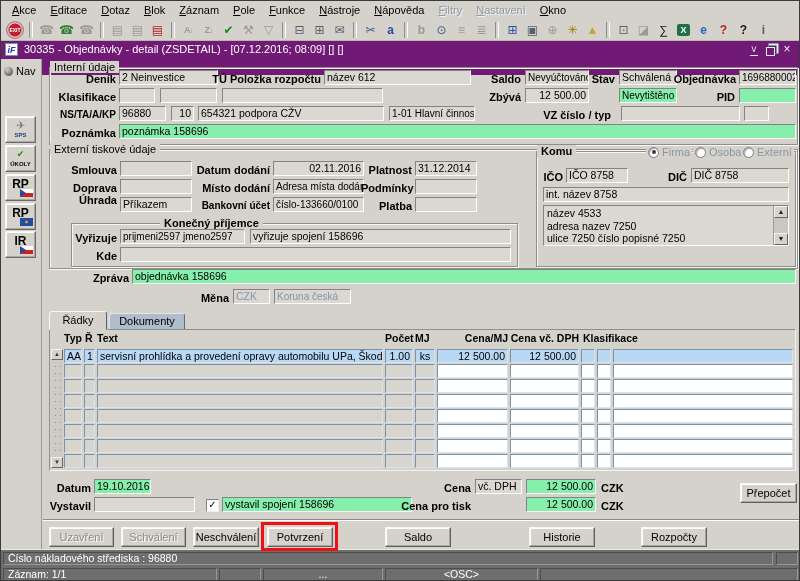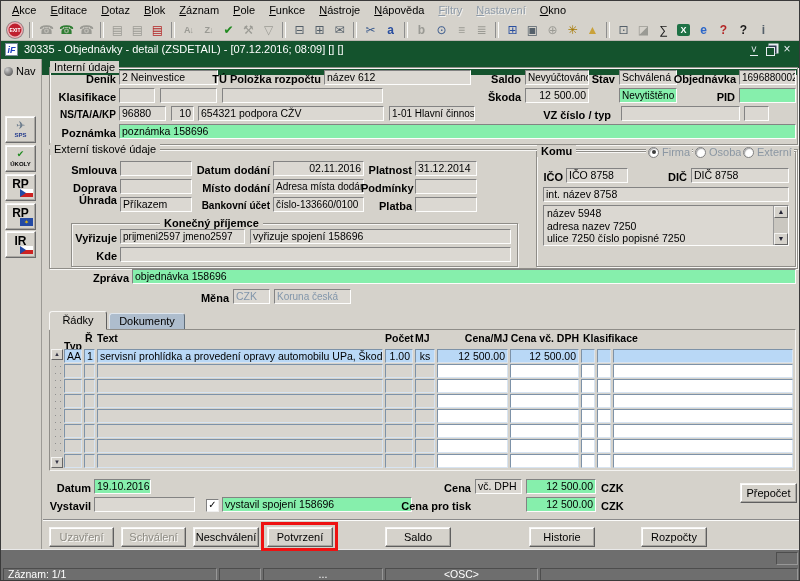"iF" #titlebar { background: #14532d -> #701a75 }
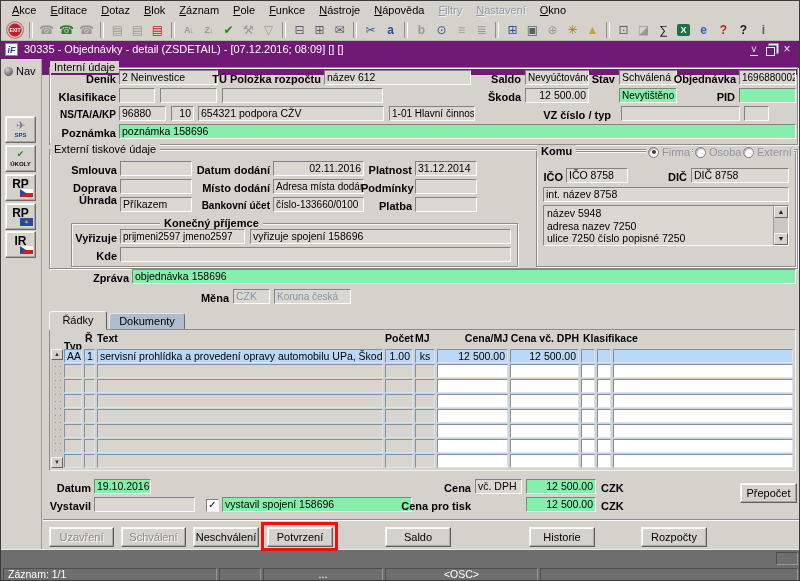"Škoda" div.lbl { text: Škoda -> Zbývá }
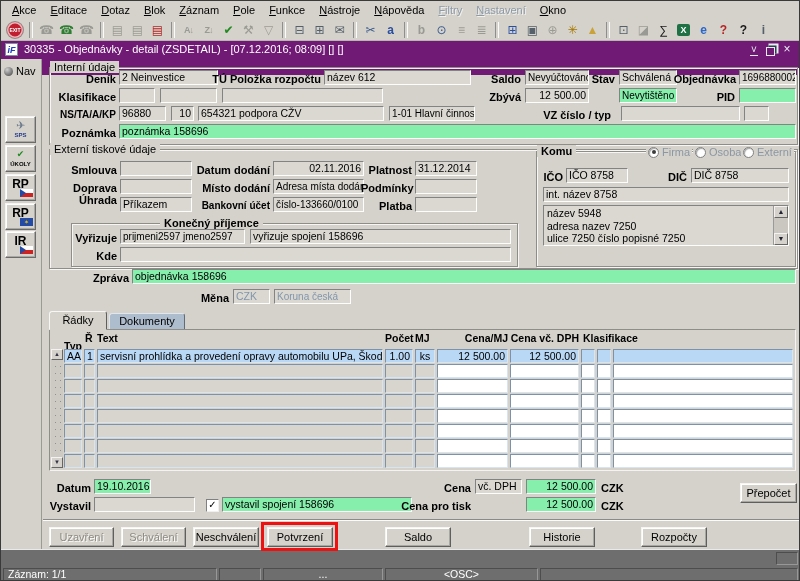"název 5948" div { text: 5948 -> 4533 }
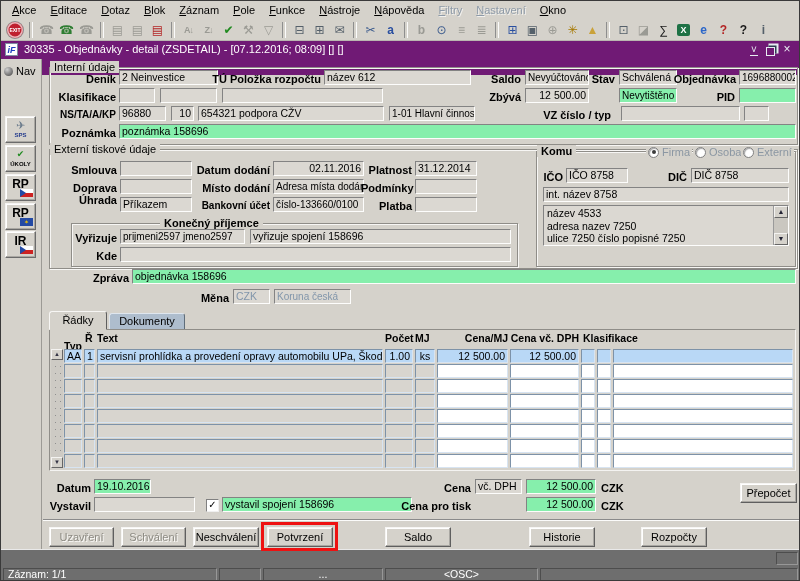"Typ" div.th { margin-top: 8px -> none }
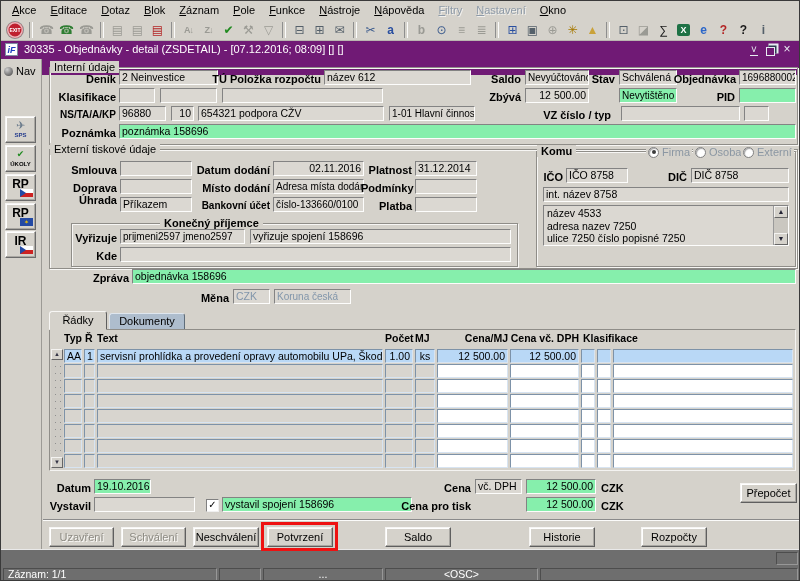"Číslo nákladového střediska : 96880" div.sbcell { html: none -> <div>Číslo nákladového střediska : 96880</div> }
